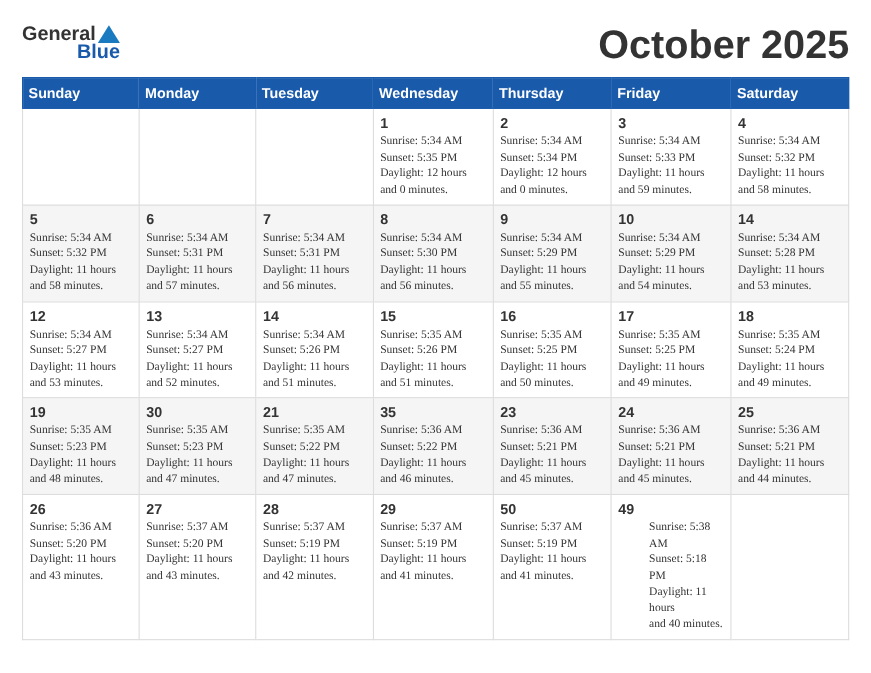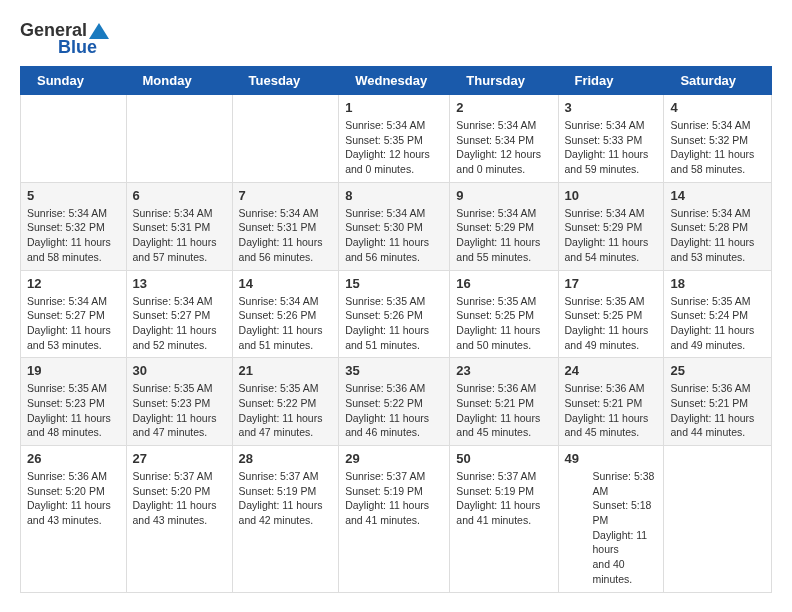"General" .logo { align-items: center -> flex-end }
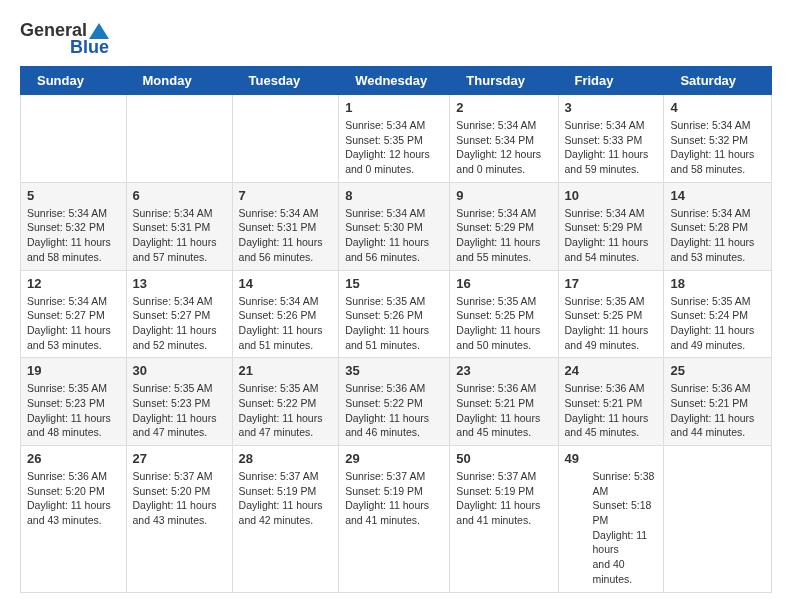"October 2025" div.month-title { html: none -> <div>October 2025</div> }
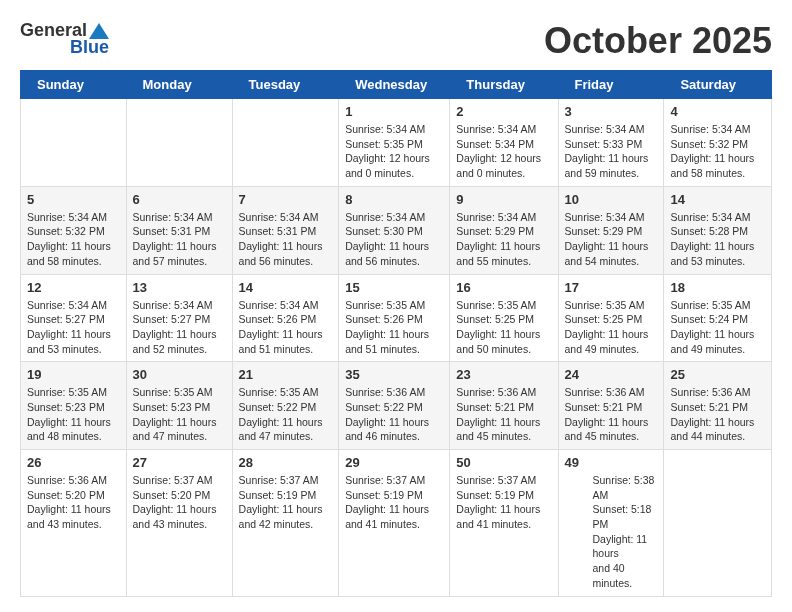"Sunday" .calendar-table th { padding: 6px 16px -> 6px 5px }
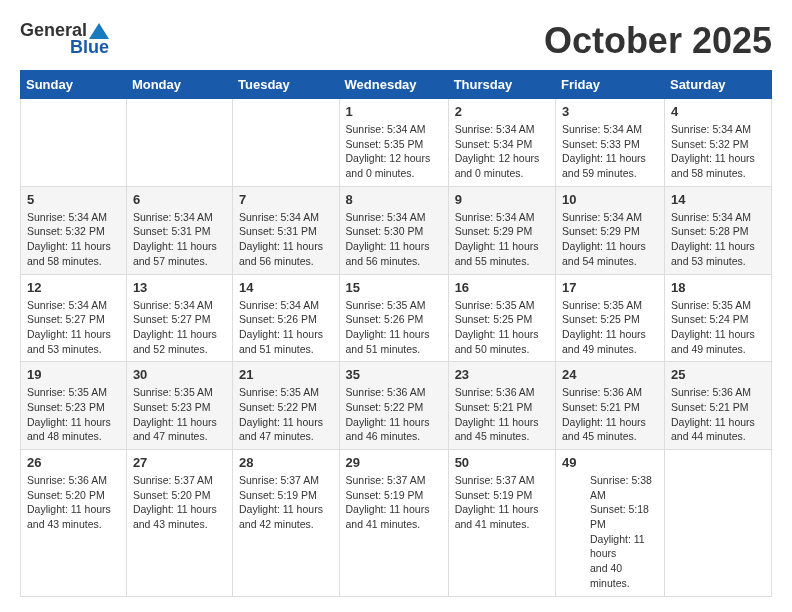"Sunrise: 5:34 AM" .day-info { font-family: none -> Liberation Serif, serif }
